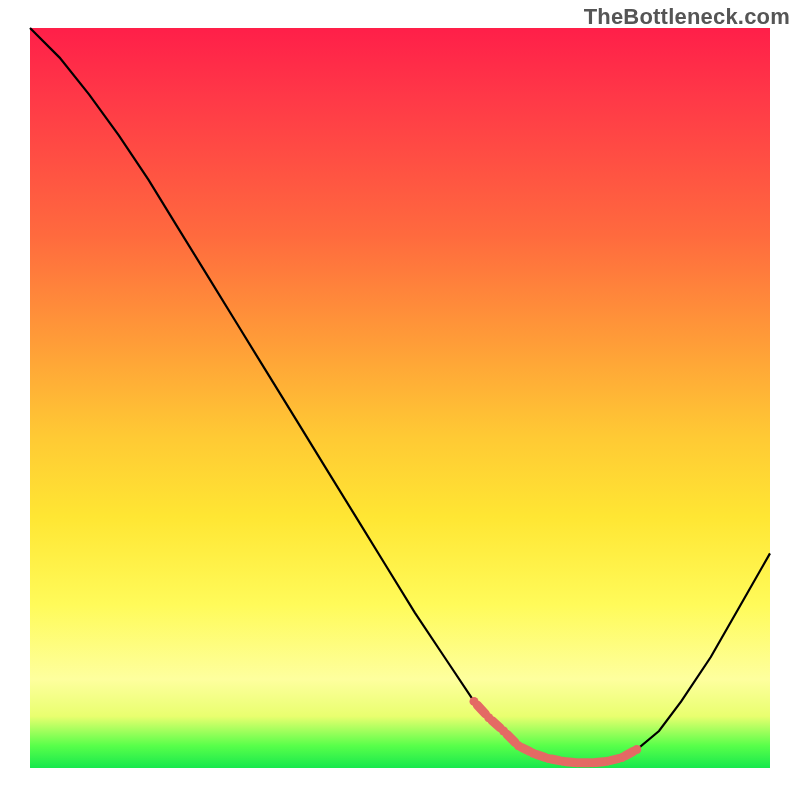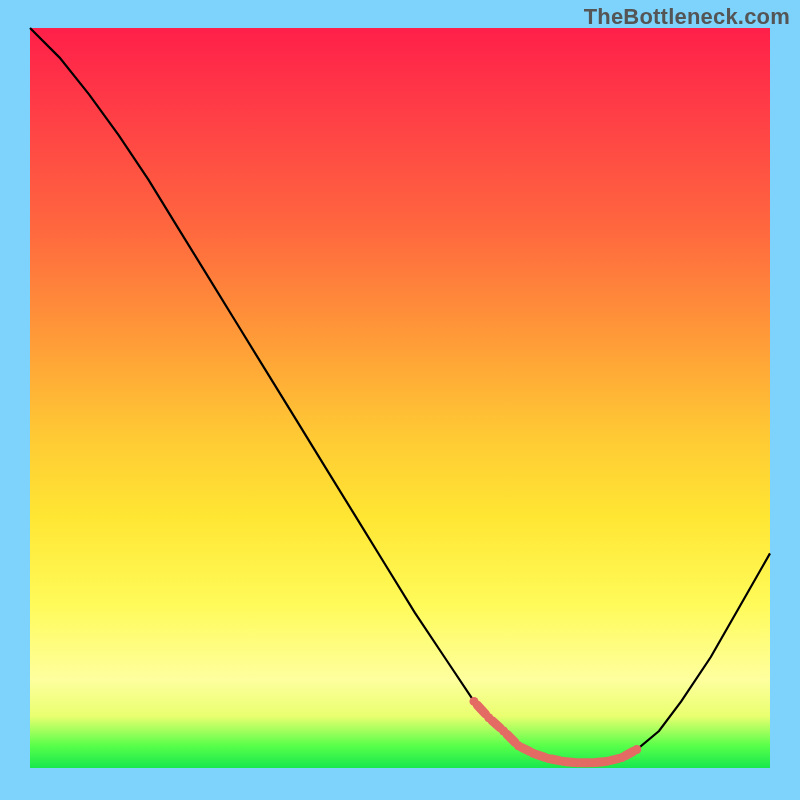"TheBottleneck.com" .container { background: #7dd3fc -> #ffffff }
